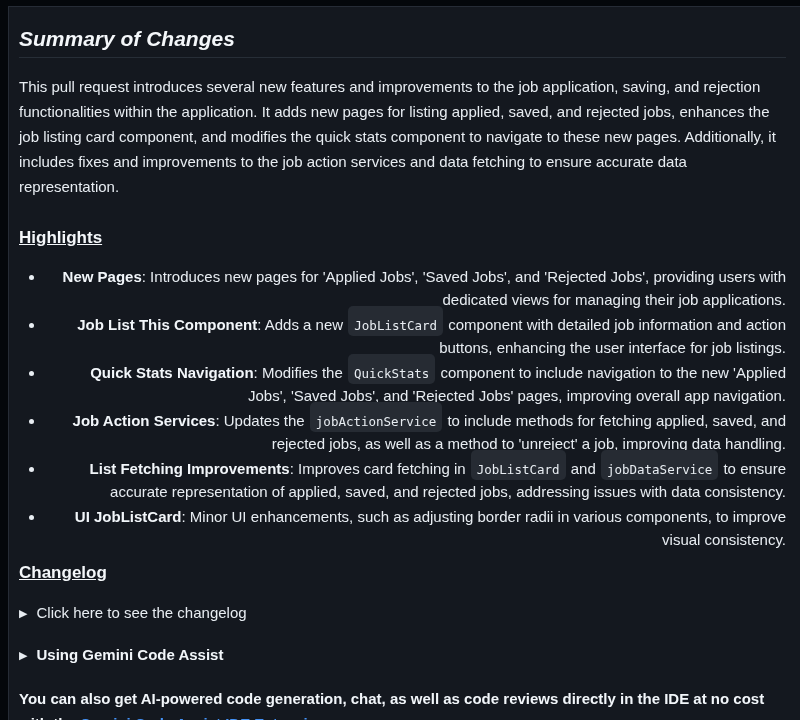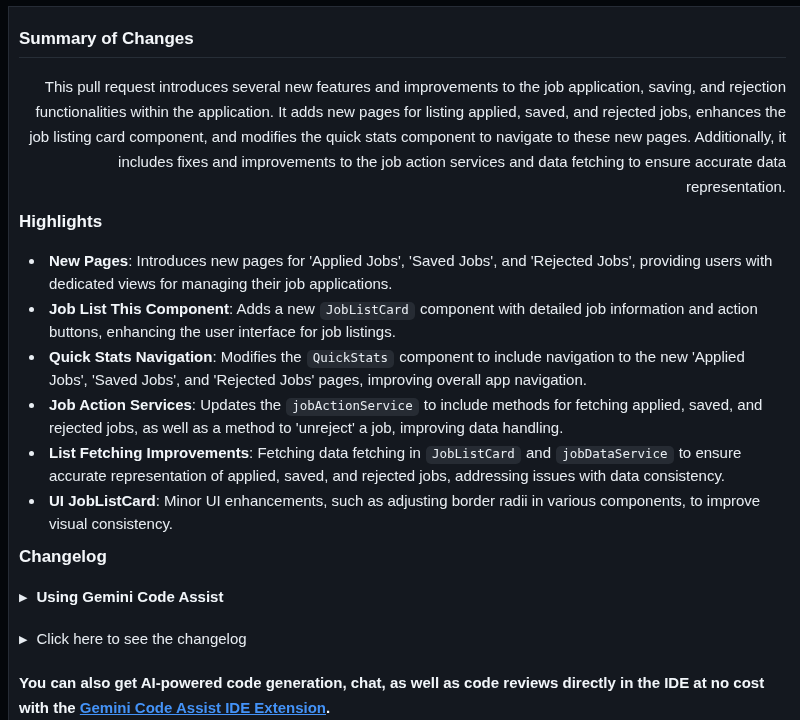"Summary of Changes" h1.summary-title { font-size: 17px -> 21px; font-style: none -> italic }
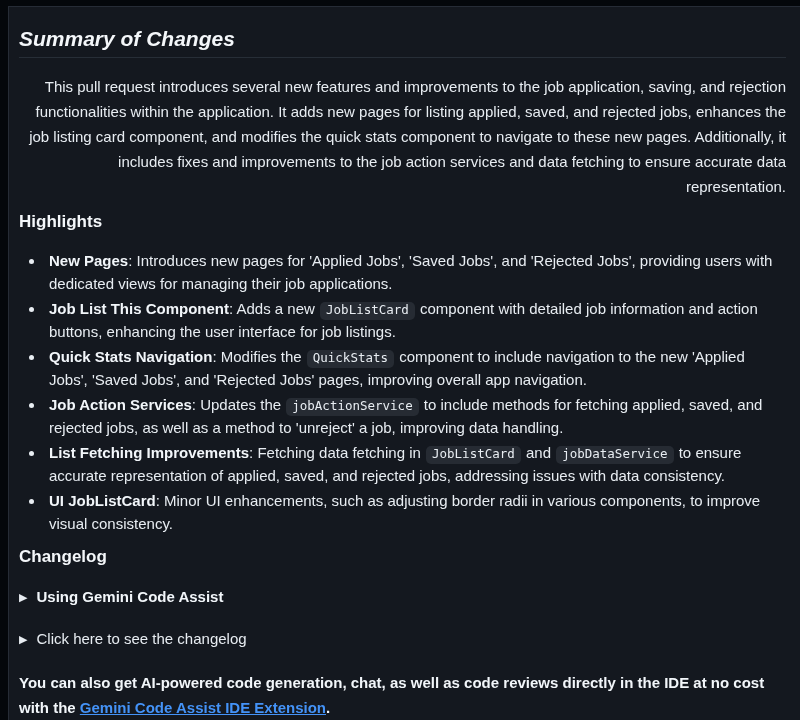"This pull request introduces several" p.intro { margin: 16px 0 12px 0 -> 16px 0 28px 0; text-align: right -> none }
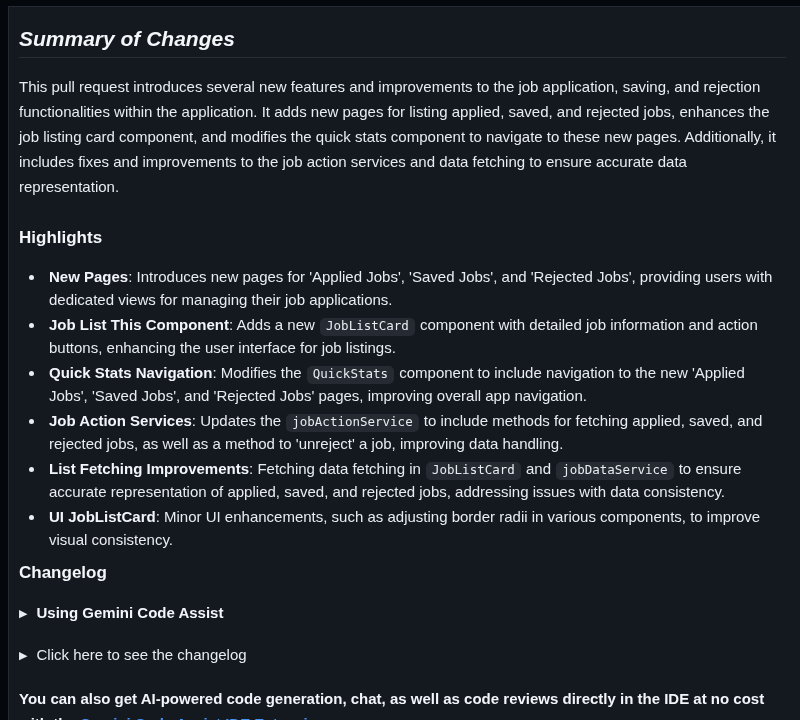"Highlights" h3.section-heading { text-decoration: none -> underline }
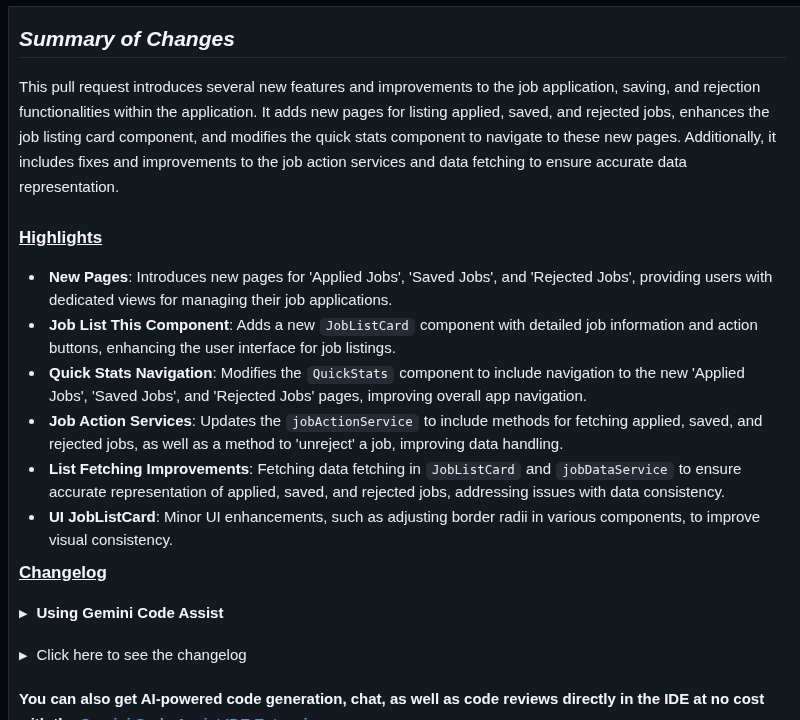"New Pages: Introduces new pages" ul.highlights-list li { text-align: none -> right }
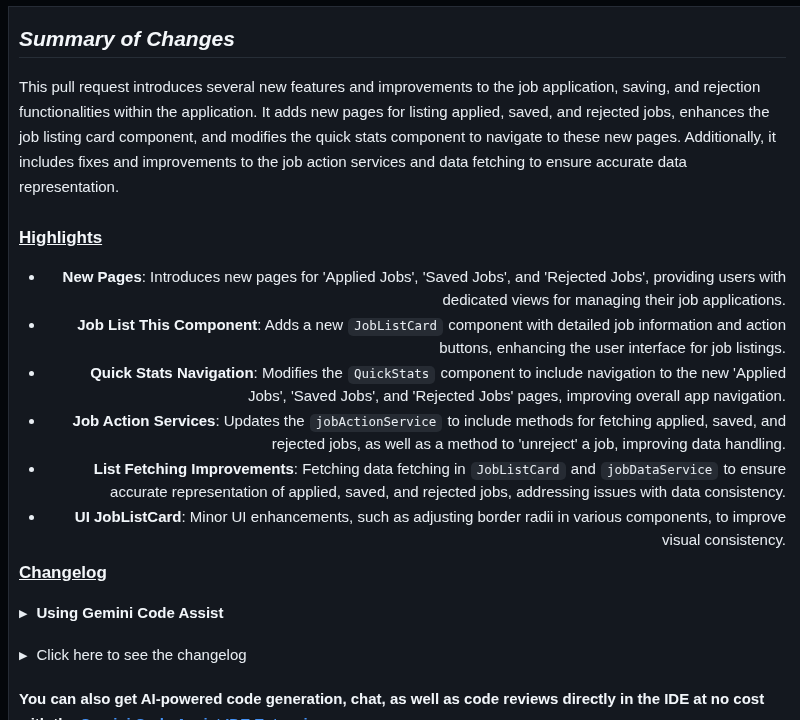"JobListCard" code.inline-code { padding: 0 6px 3px 6px -> 12px 6px 3px 6px }
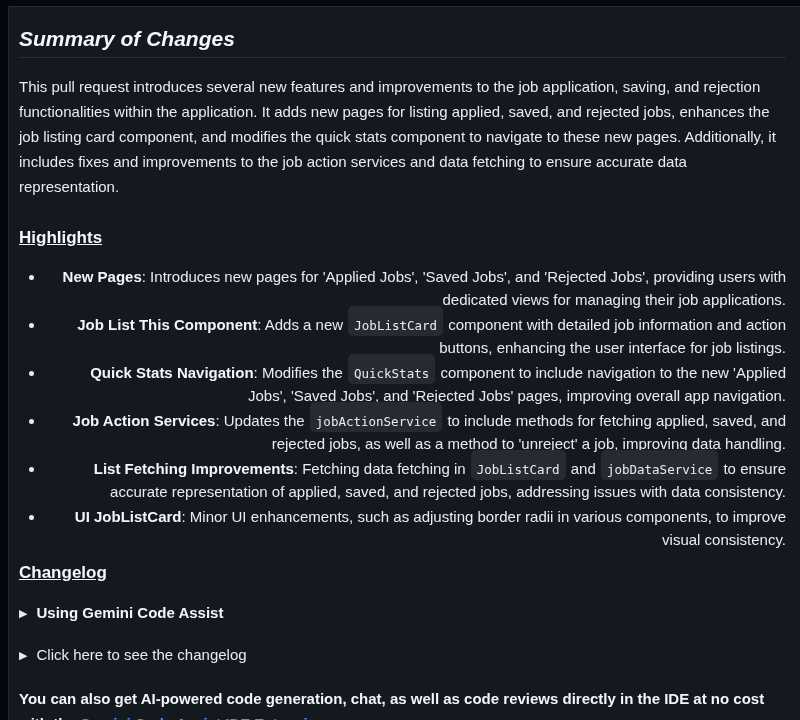": Fetching data fetching in" span { text: Fetching data -> Improves card }
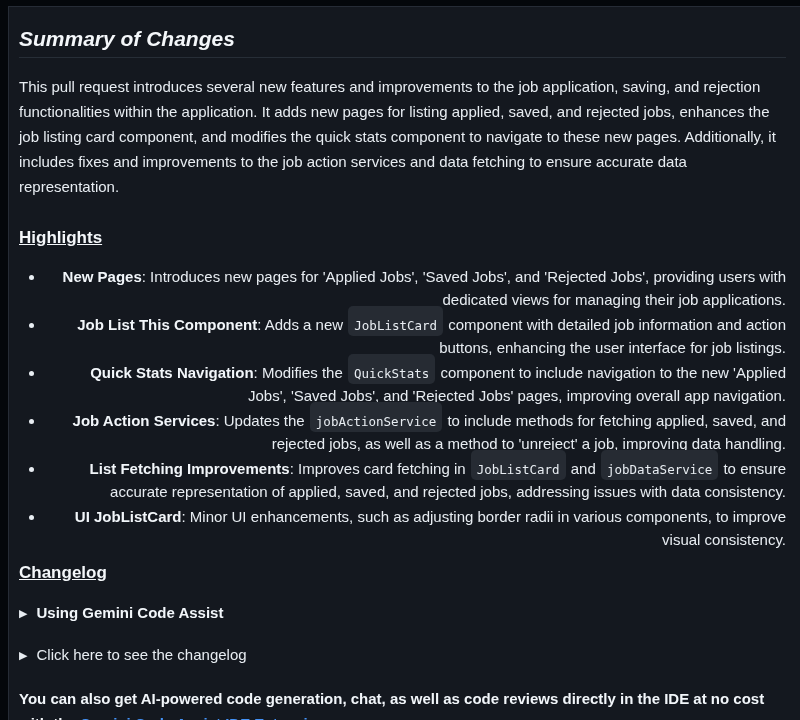"▶ Using Gemini Code Assist" details.collapsible { order: before "▶ Click here to see" -> after "▶ Click here to see" }
